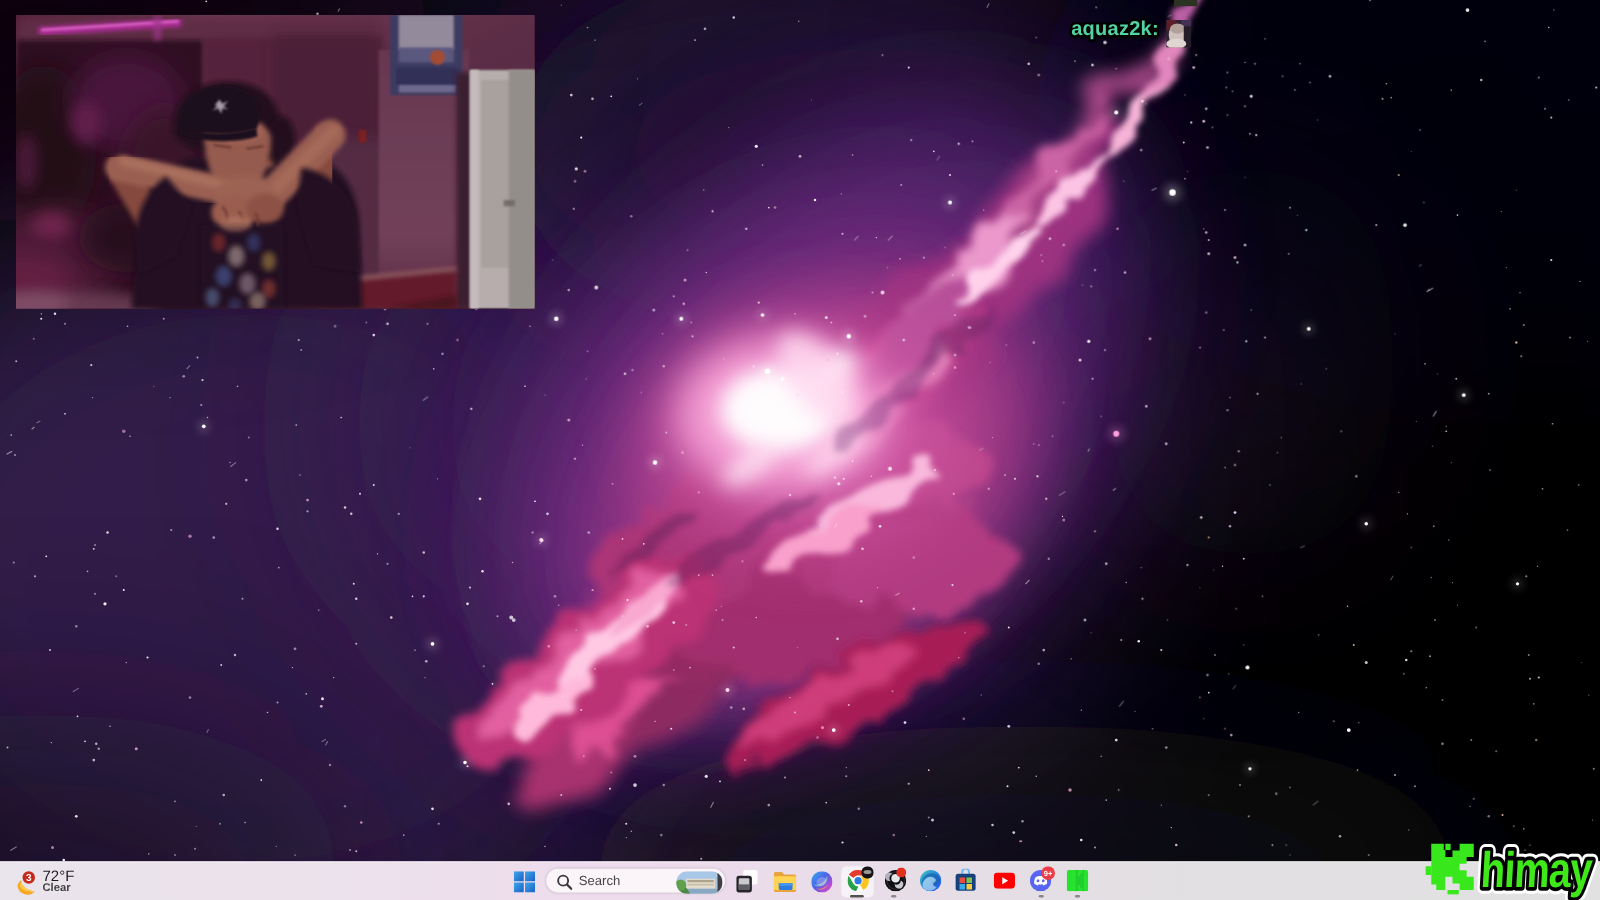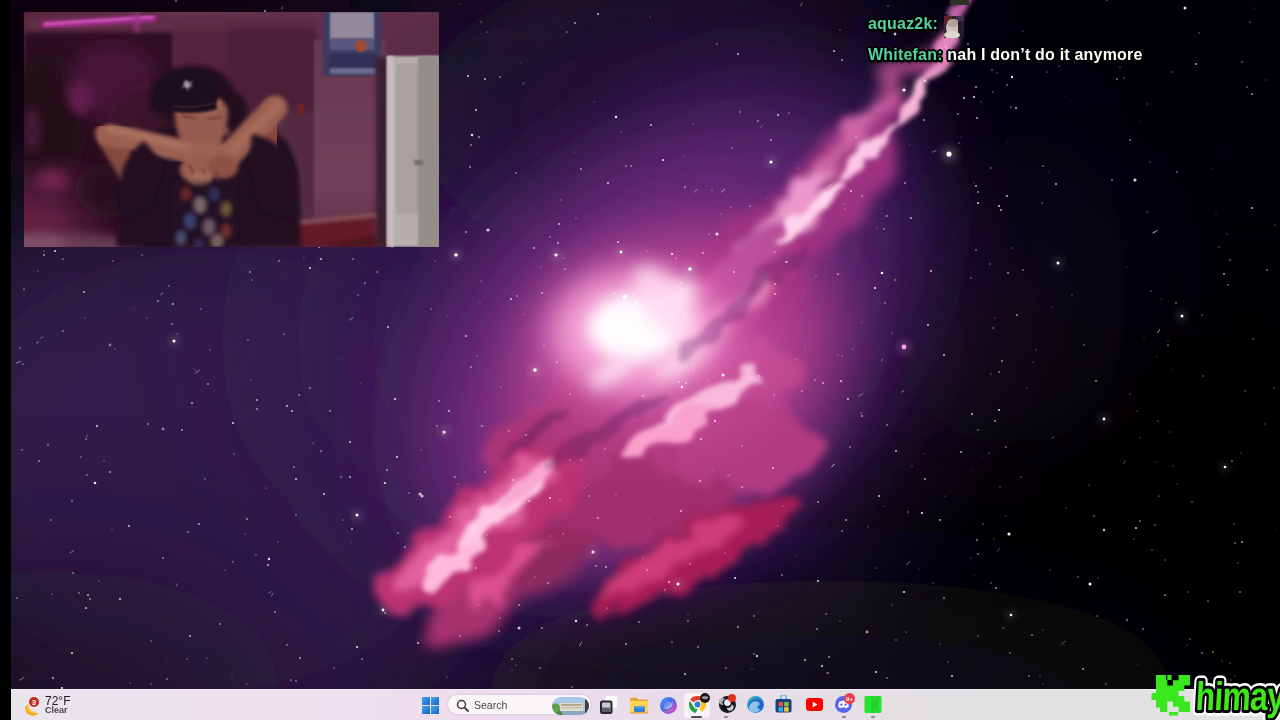"aquaz2k:" #stage { margin-left: 11px -> none }
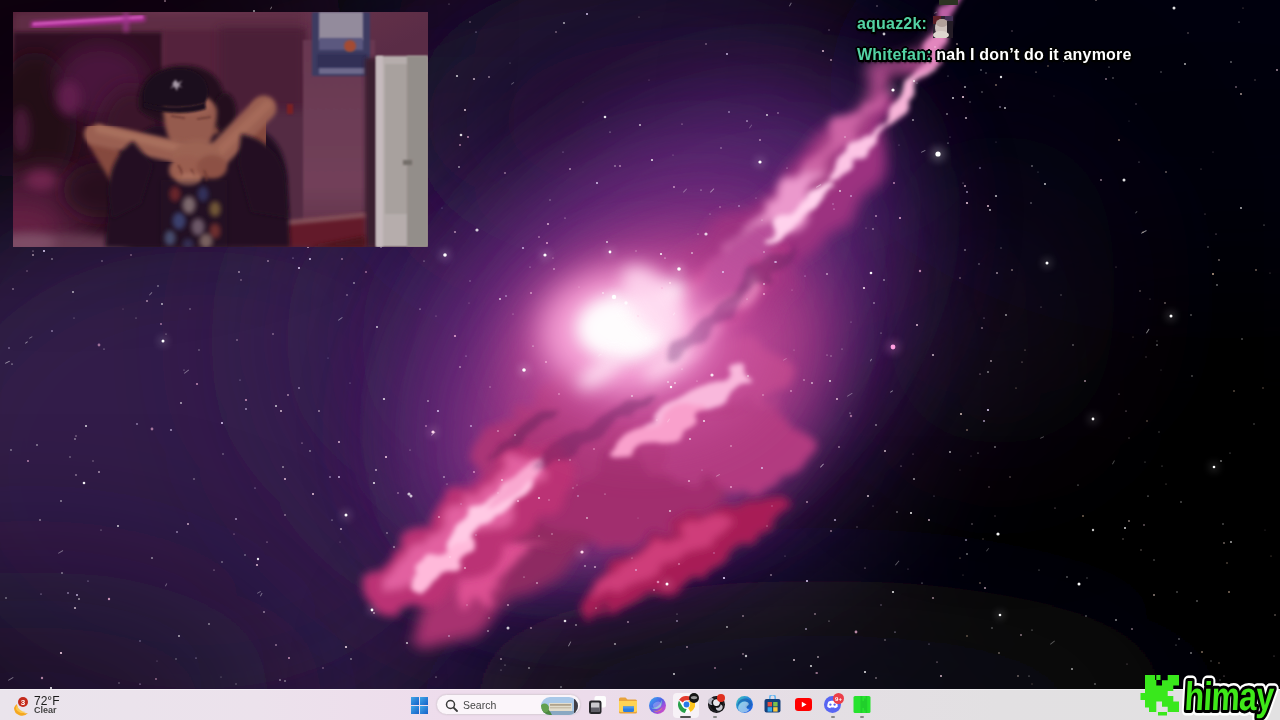"Whitefan: nah I don’t do" div.crow { html: <div> <span>Whitefan:</span> <span> nah I don’t do it anymore</span> </div> -> none }
